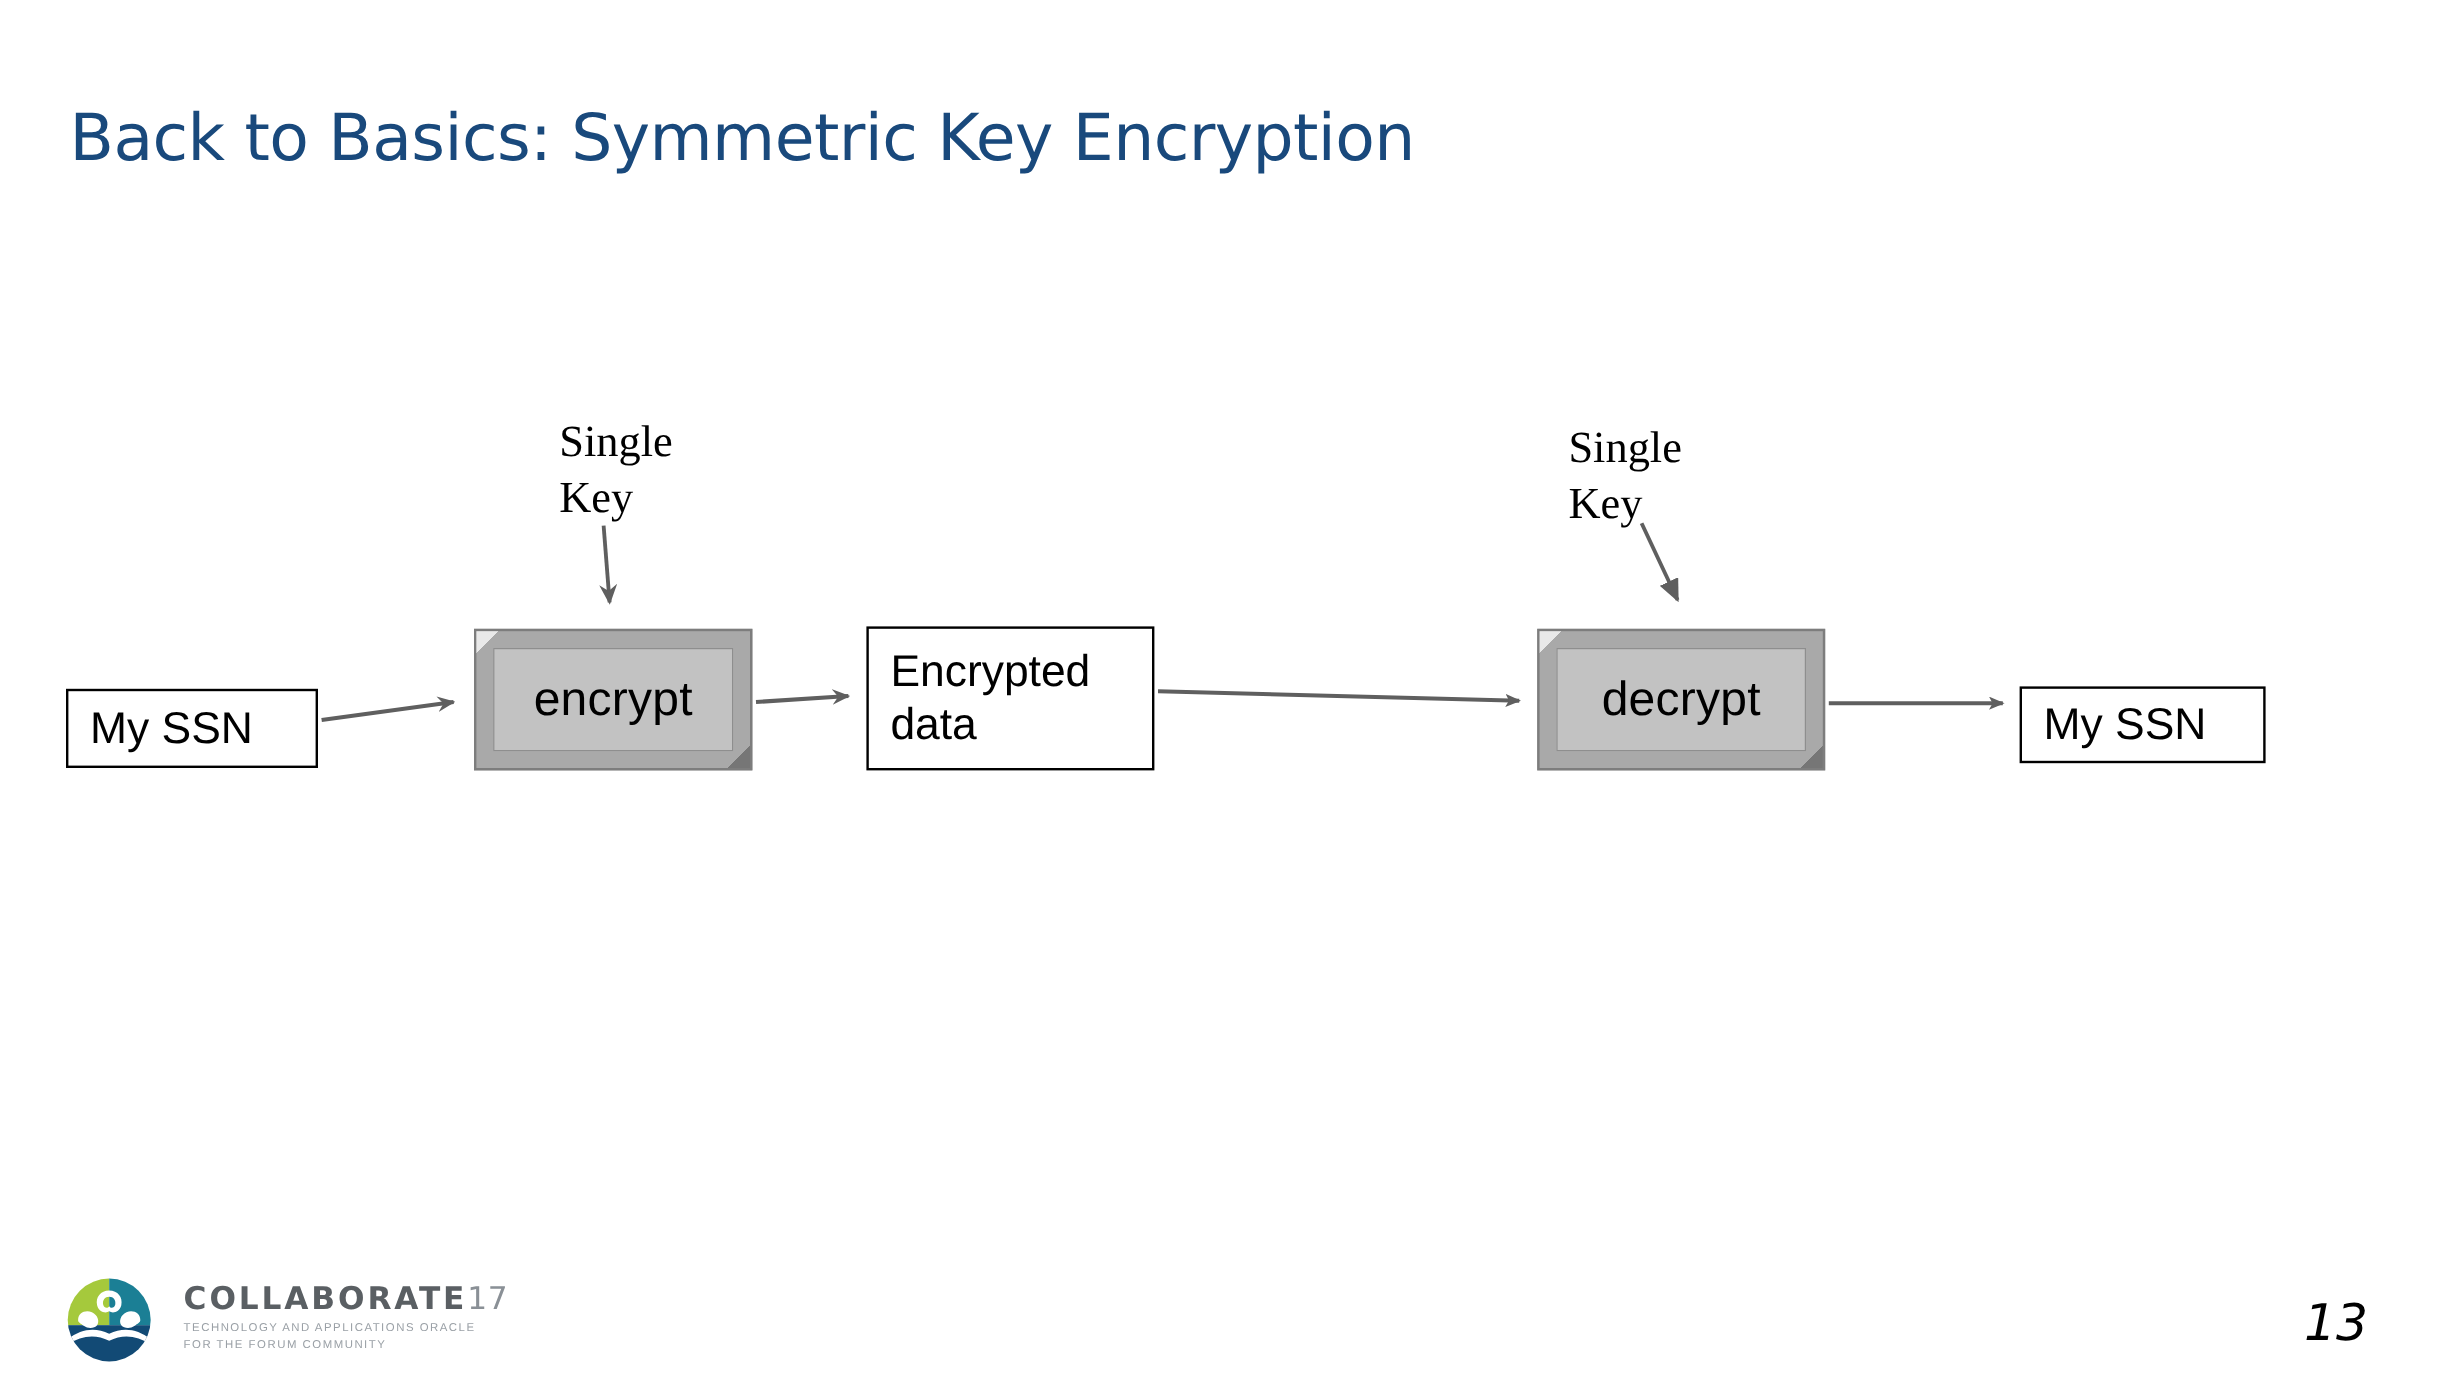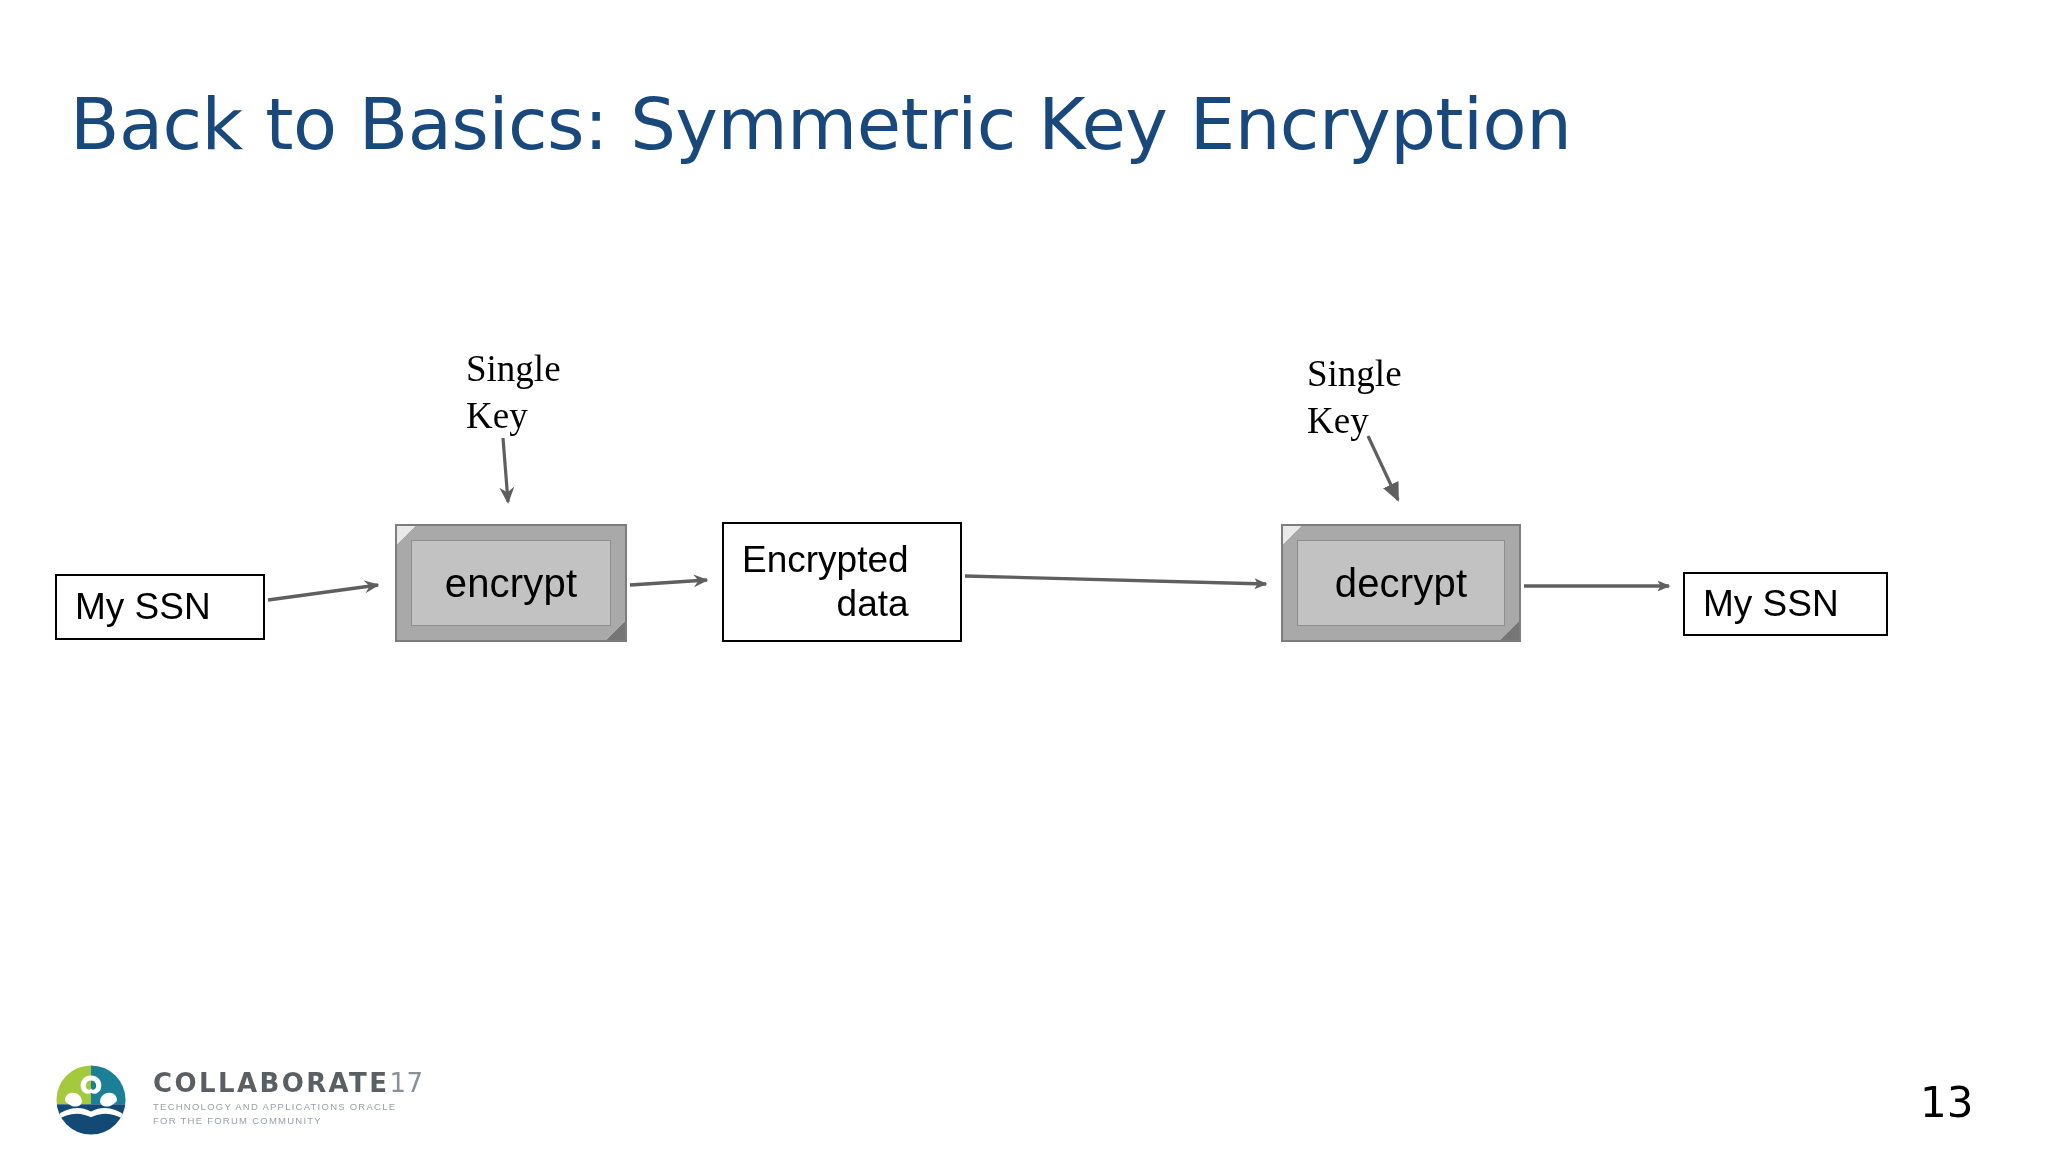"Back to Basics: Symmetric Key" #slide-title { font-size: 72px -> 54px; margin-left: 12px -> none }
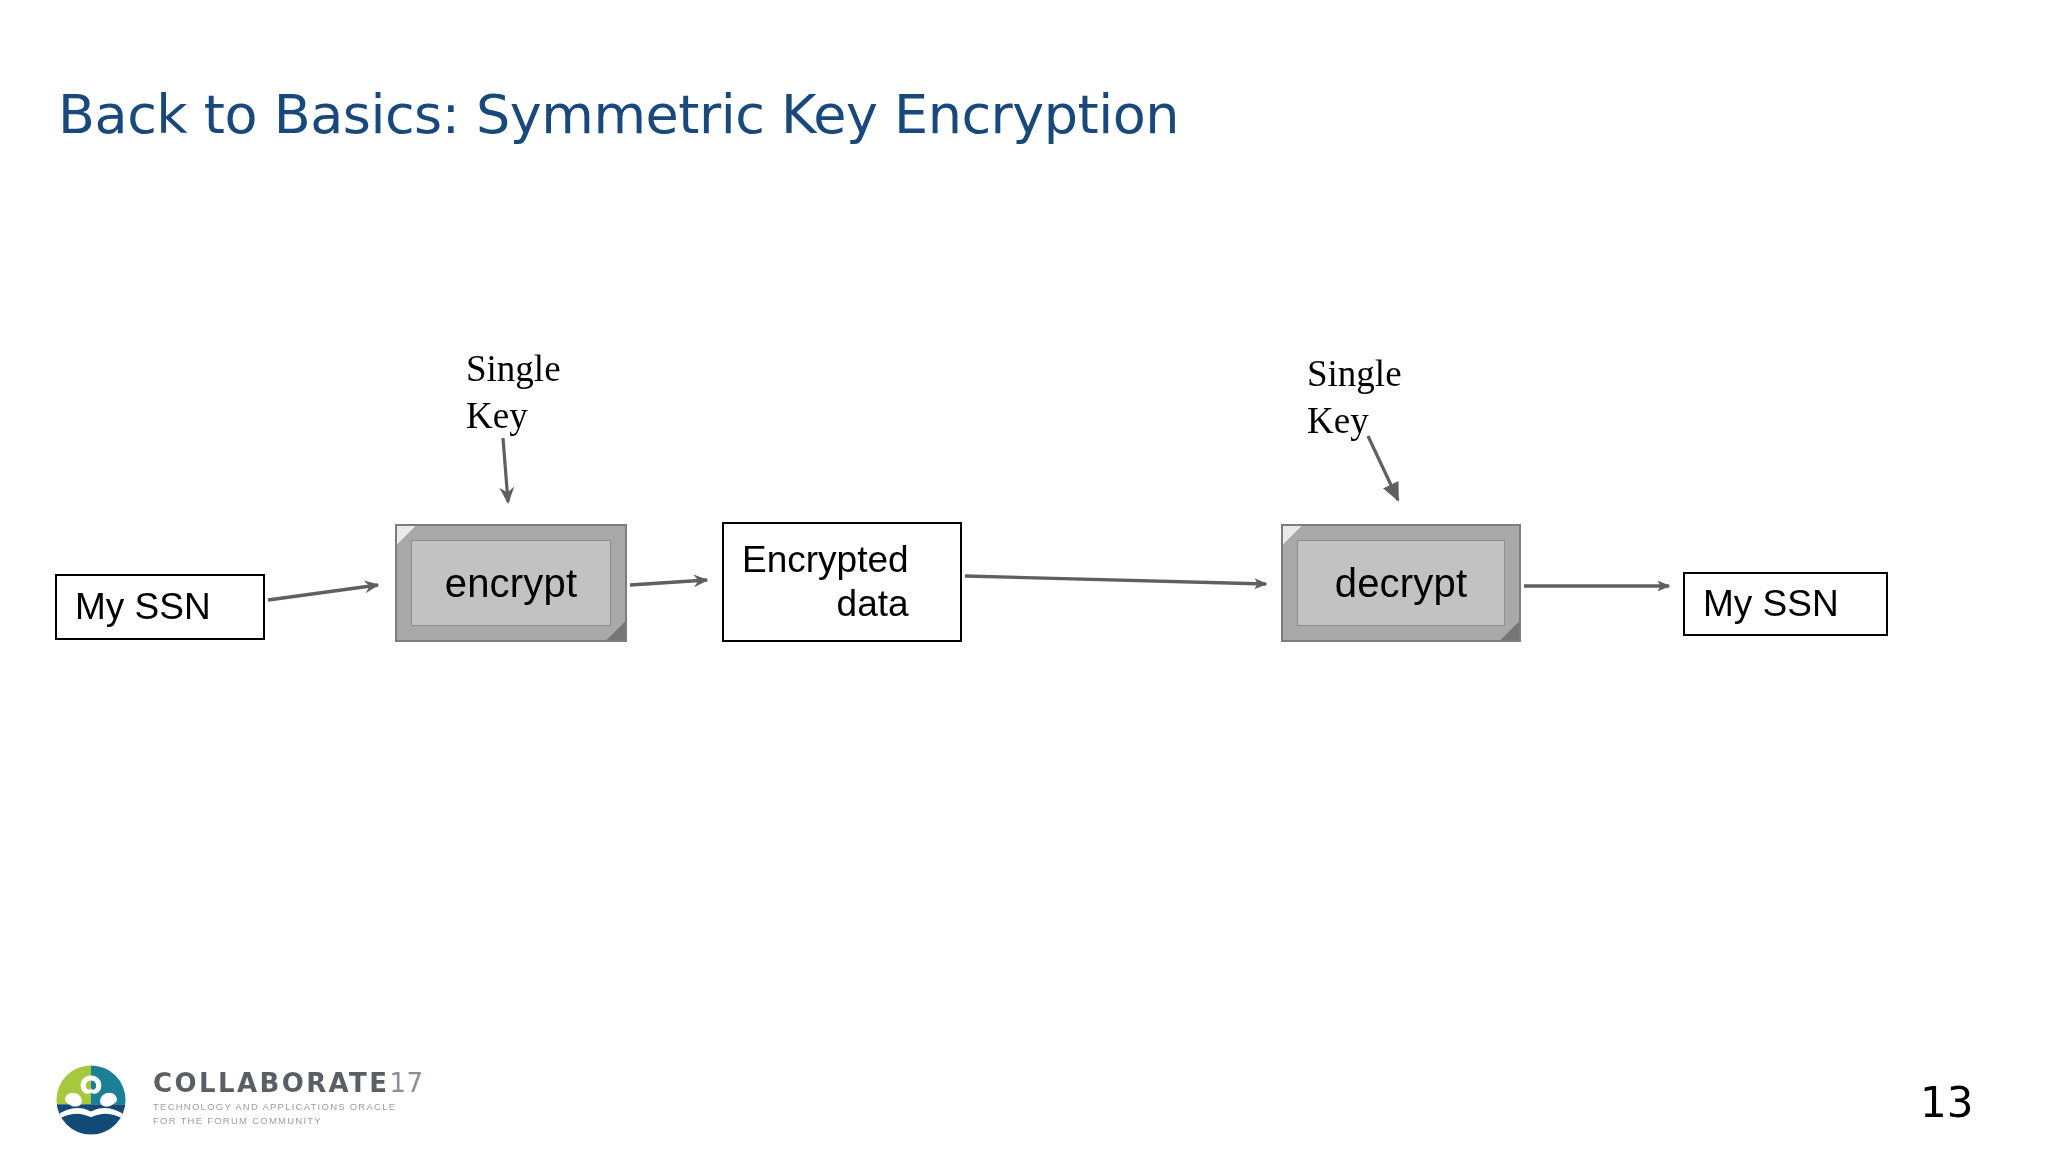"Encrypted" #box-encdata { text-align: right -> none }
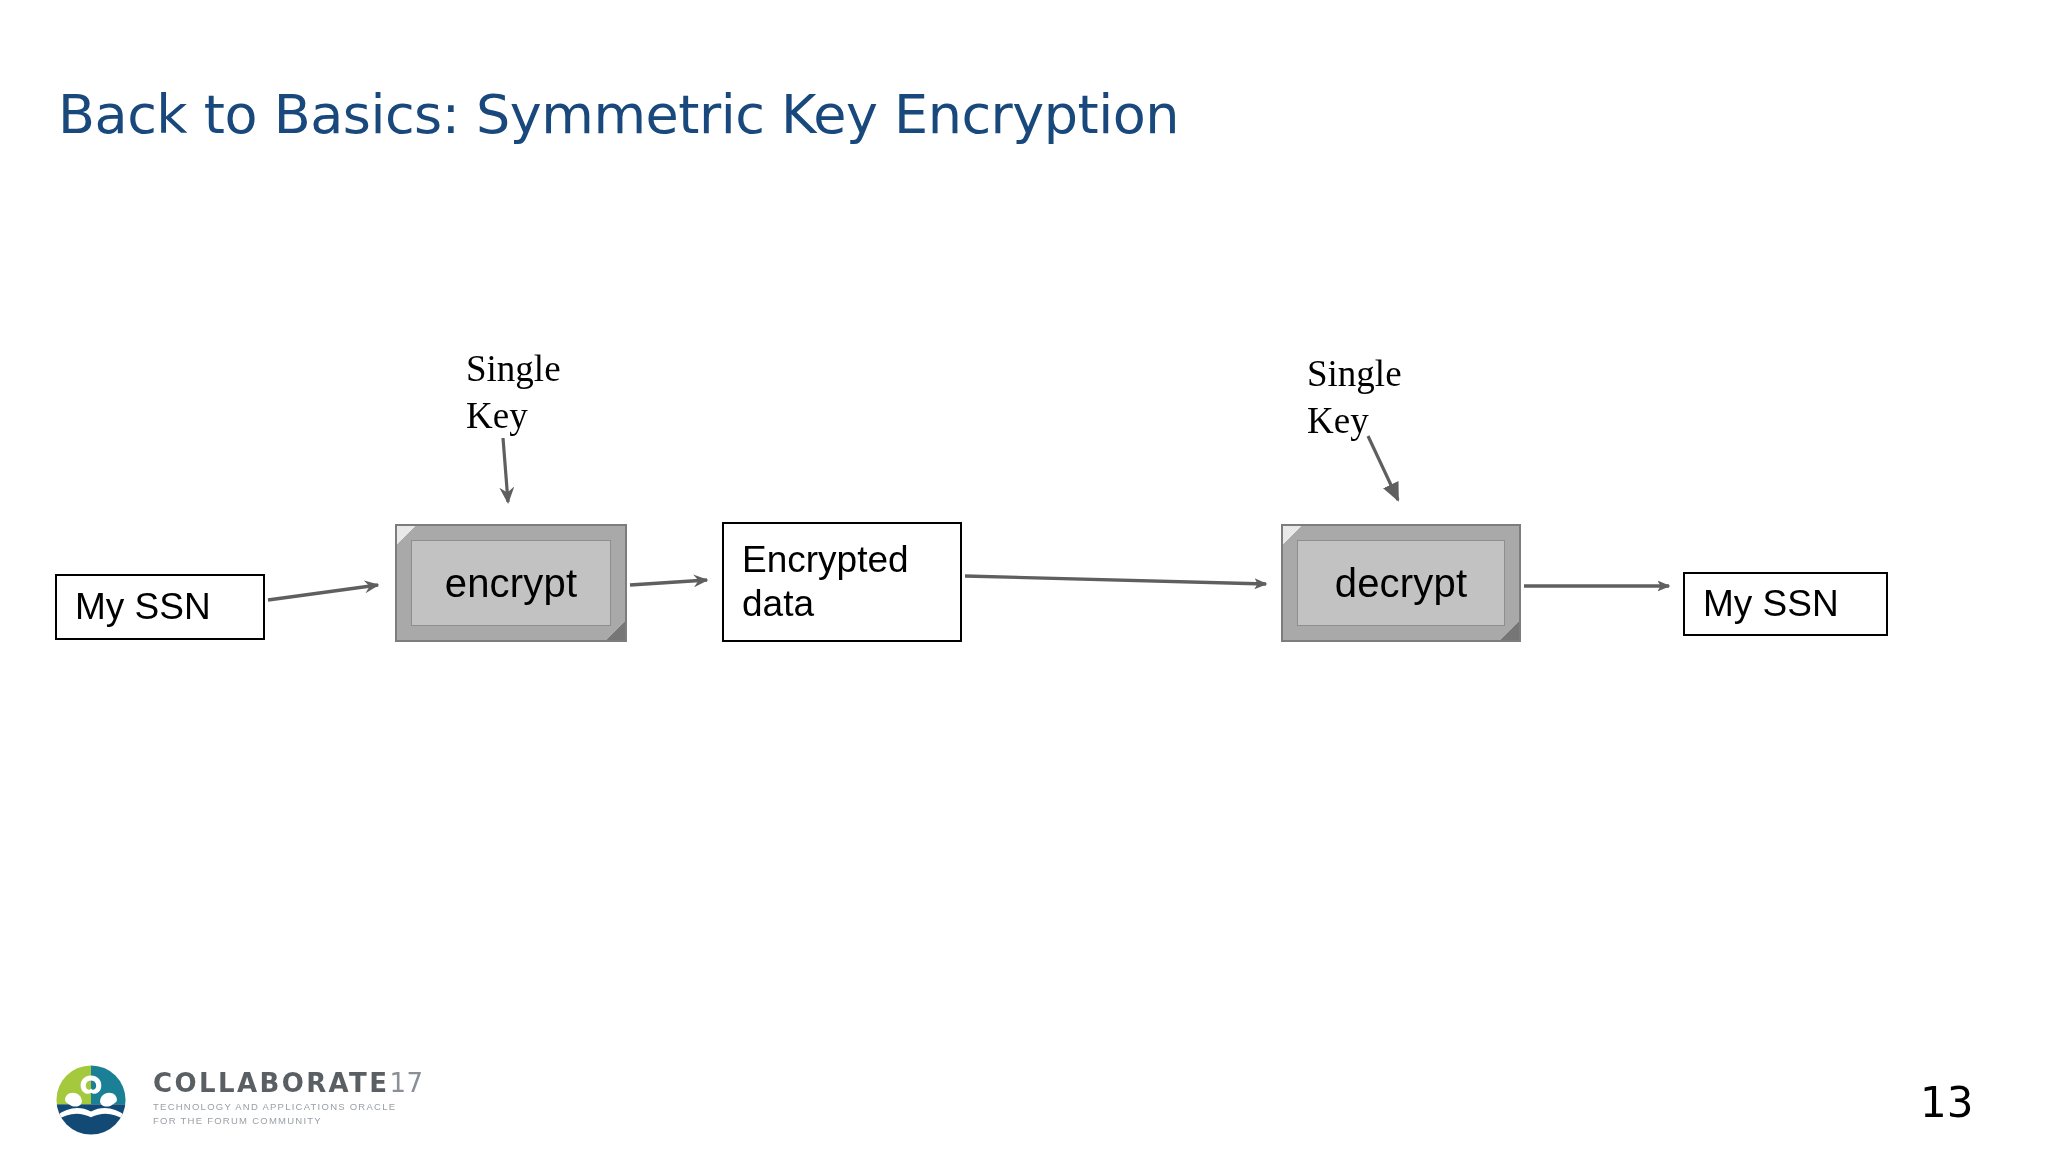"13" #slide-number { font-style: none -> italic }
